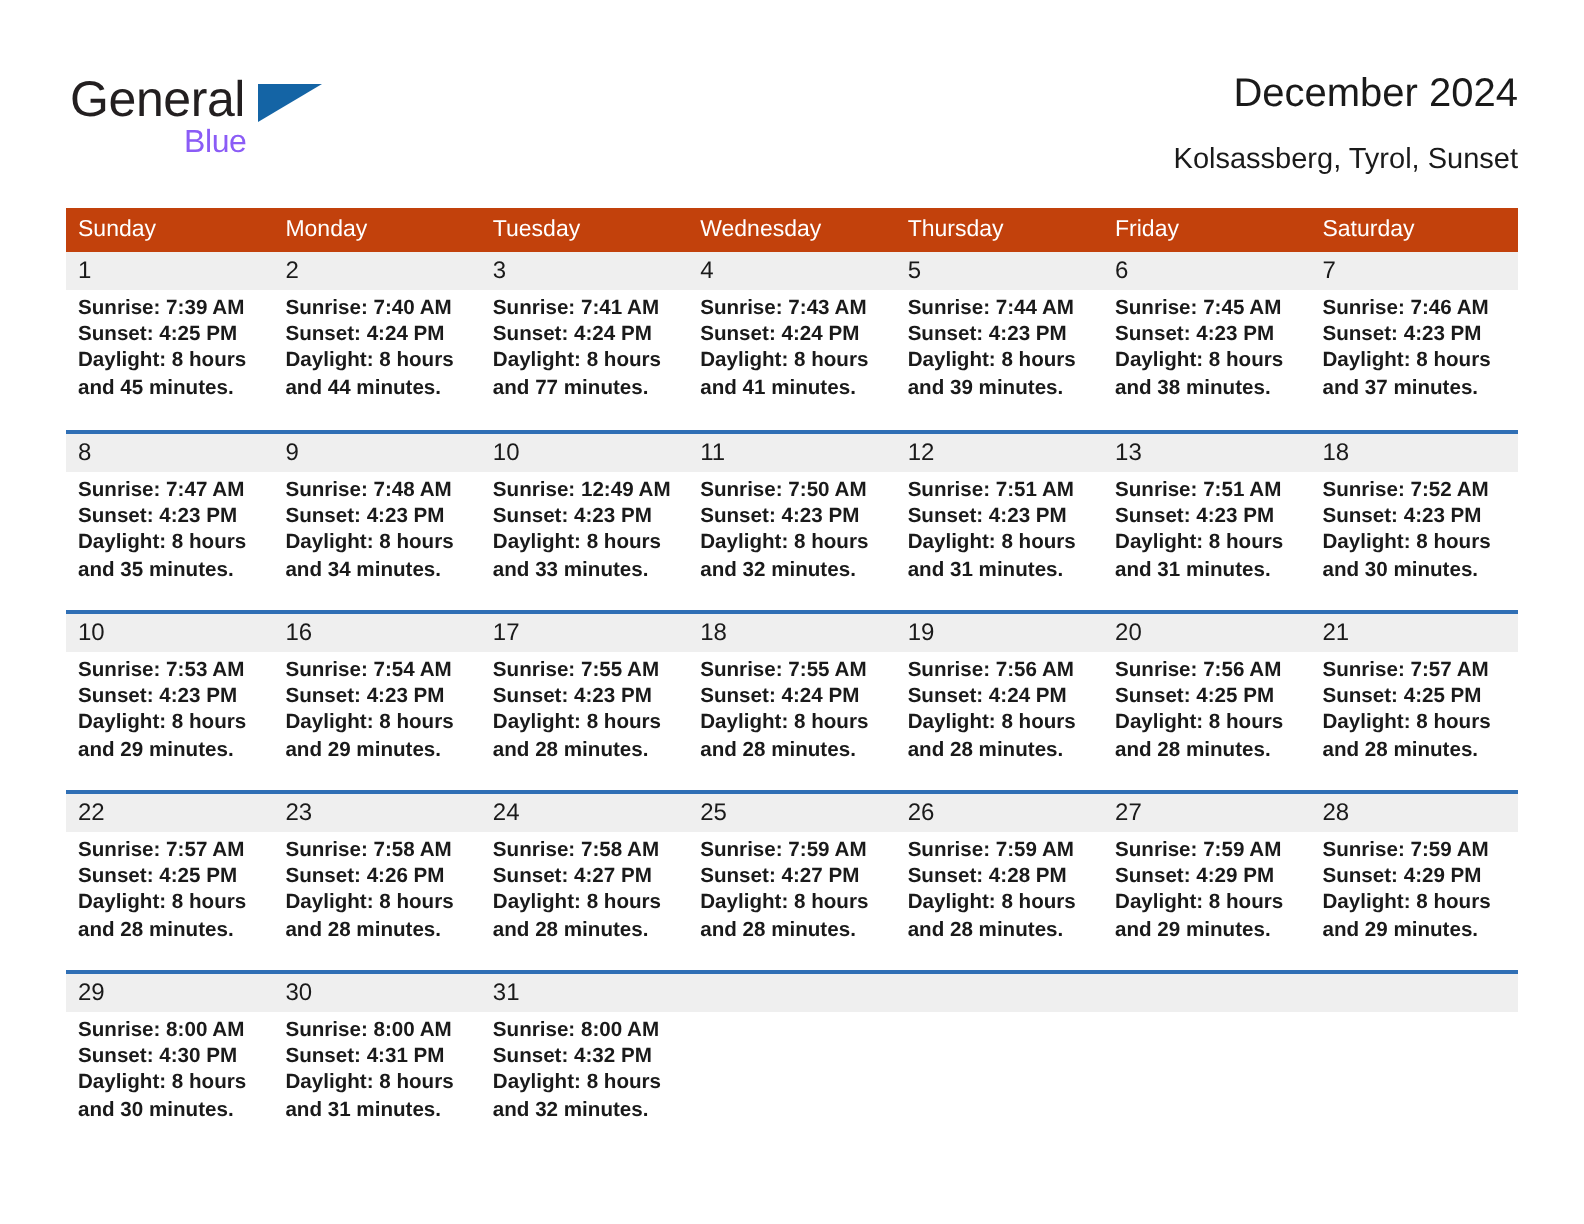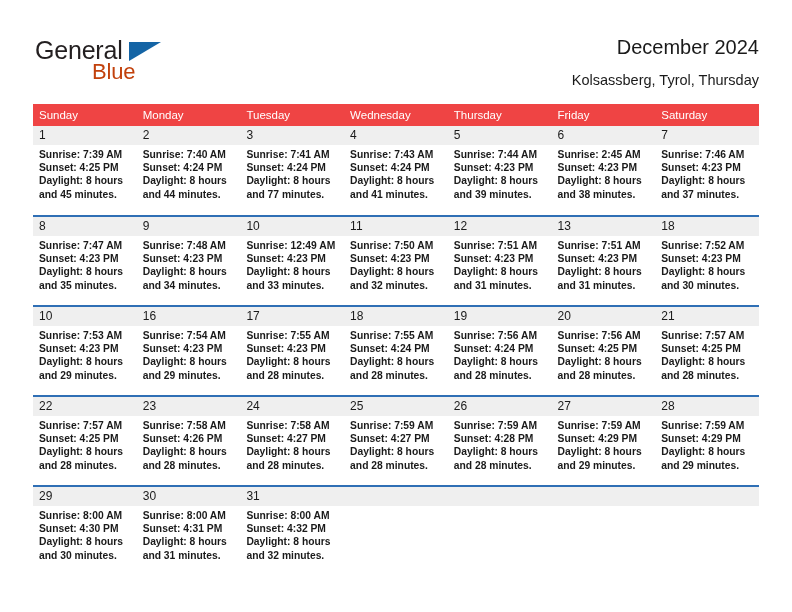"Blue" .brand-blue { color: #c2410c -> #8b5cf6; font-size: 22px -> 16px }
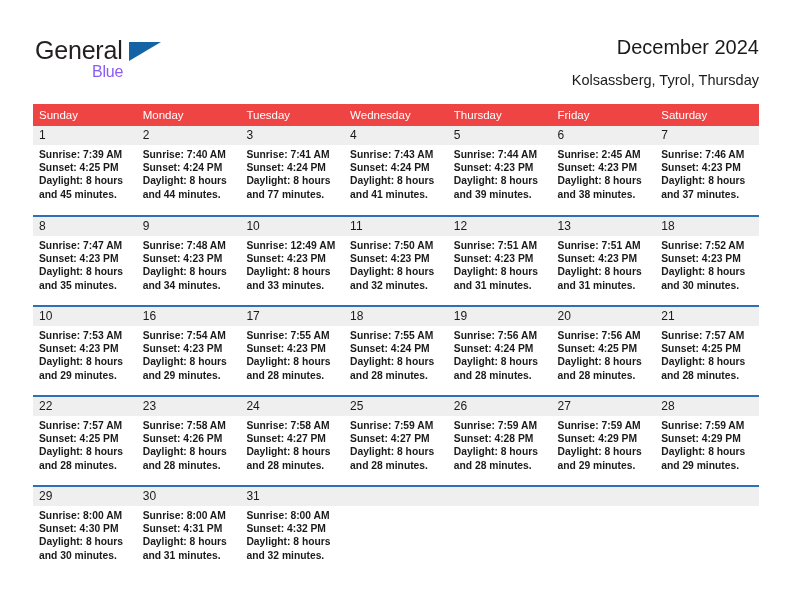"Kolsassberg, Tyrol, Thursday" div.location { text: Thursday -> Sunset }
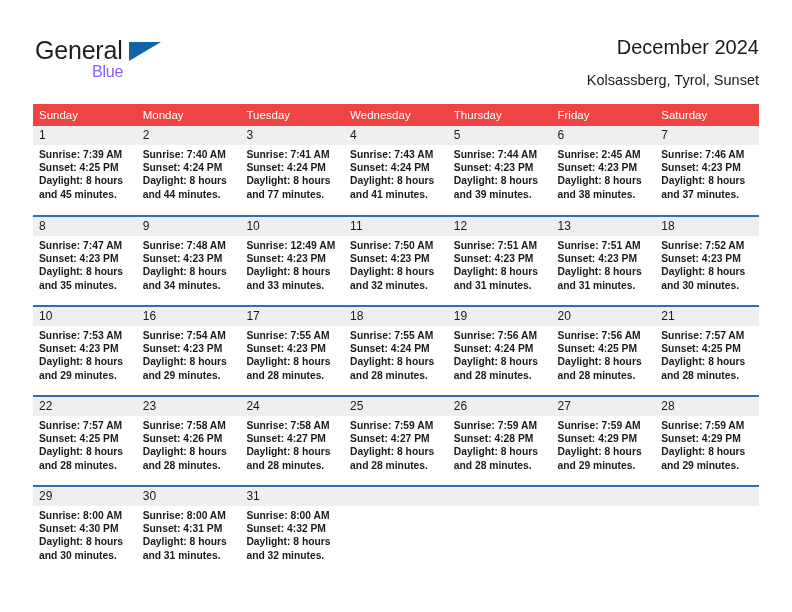"Sunday" thead th { background: #ef4444 -> #c2410c }
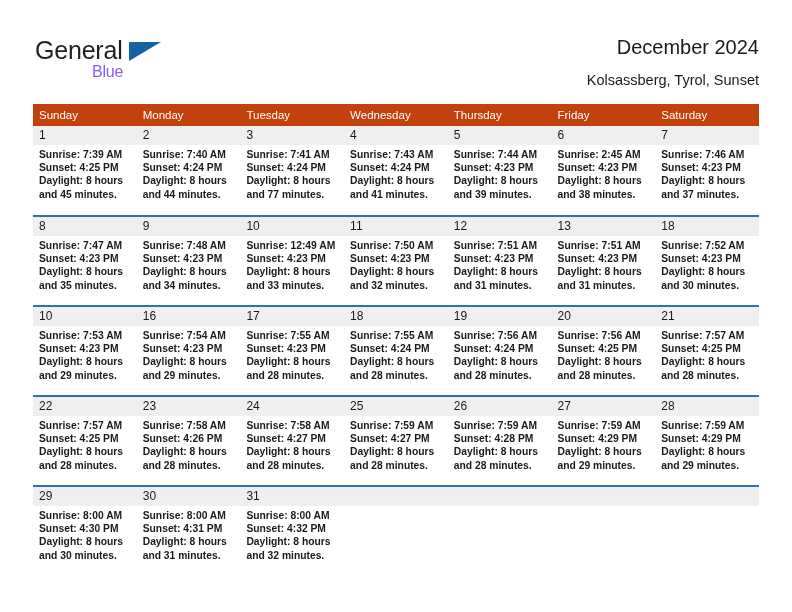"Sunrise: 2:45 AM" div { text: 2:45 -> 7:45 }
